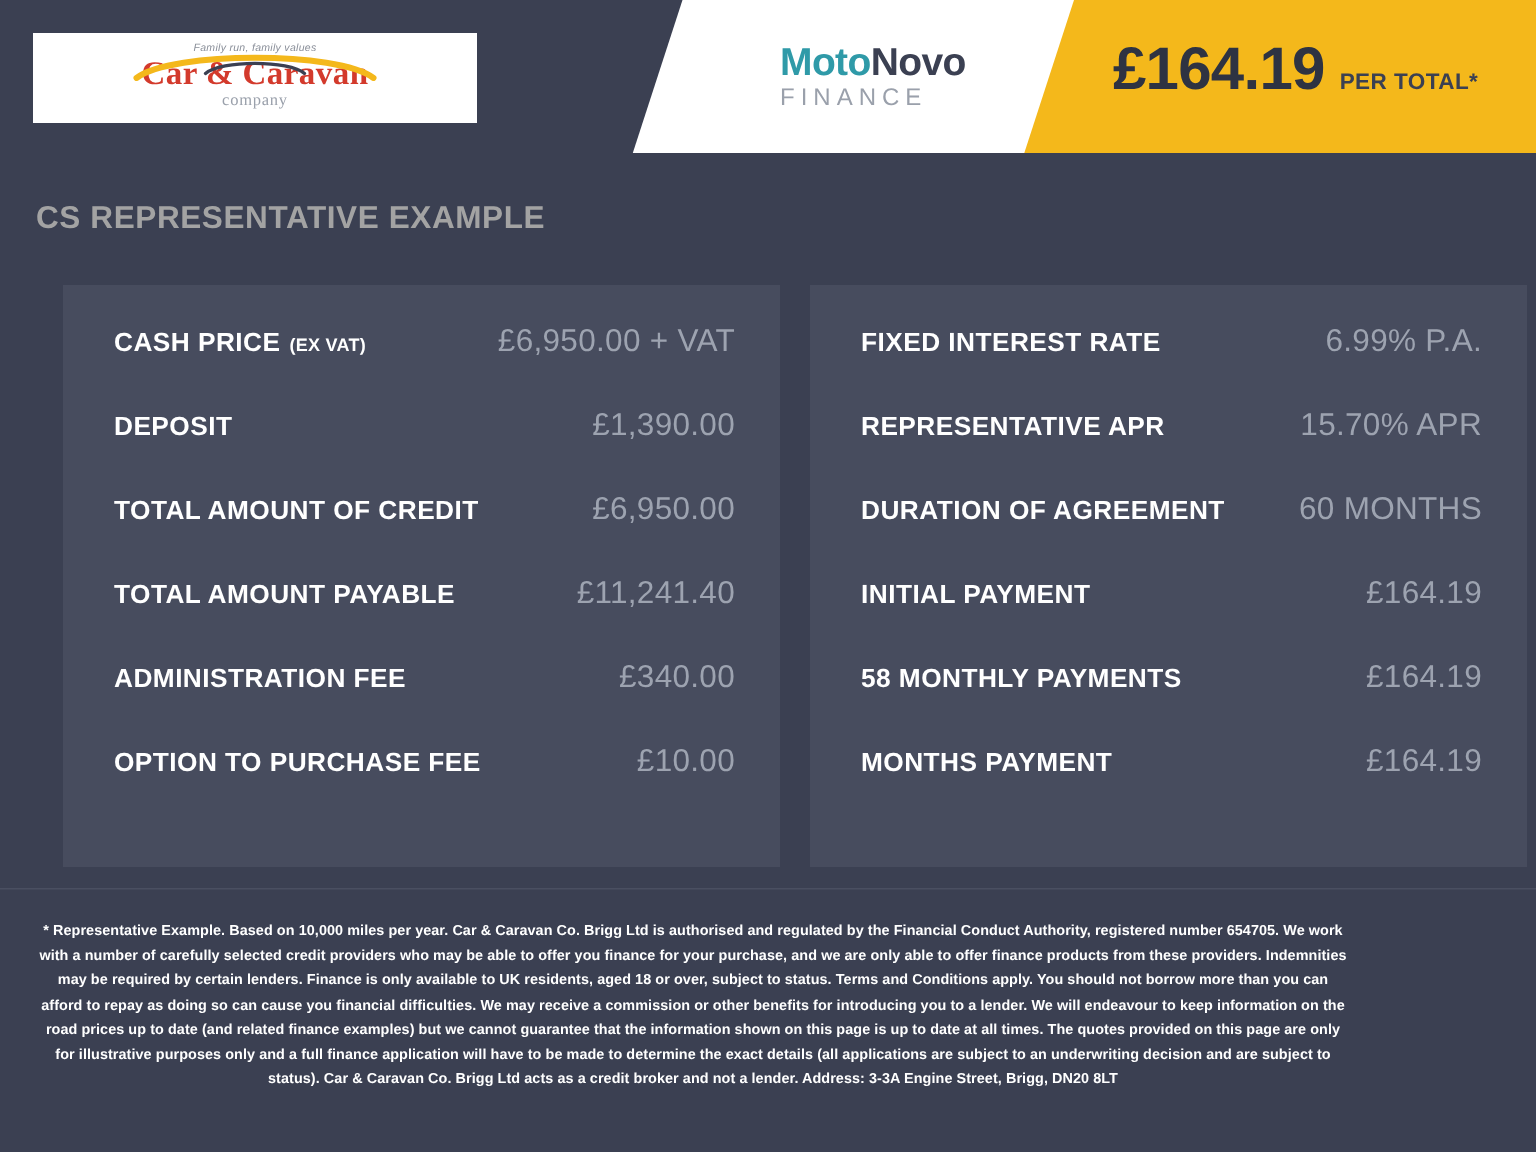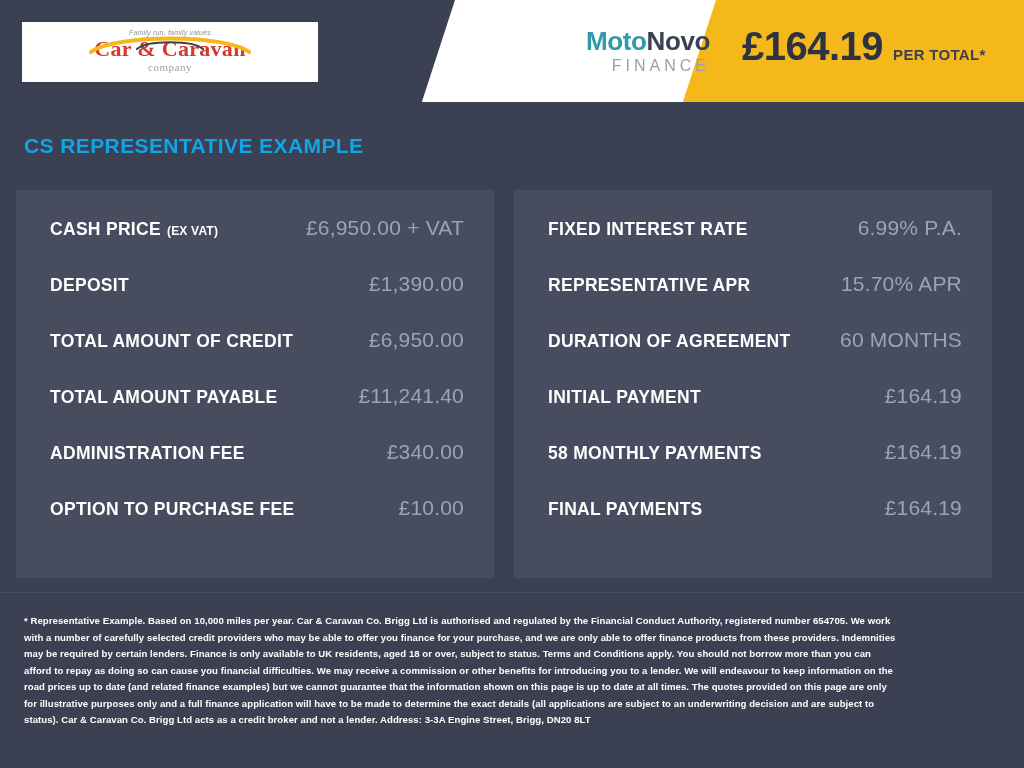"MotoNovo" .lender-logo { text-align: right -> left }
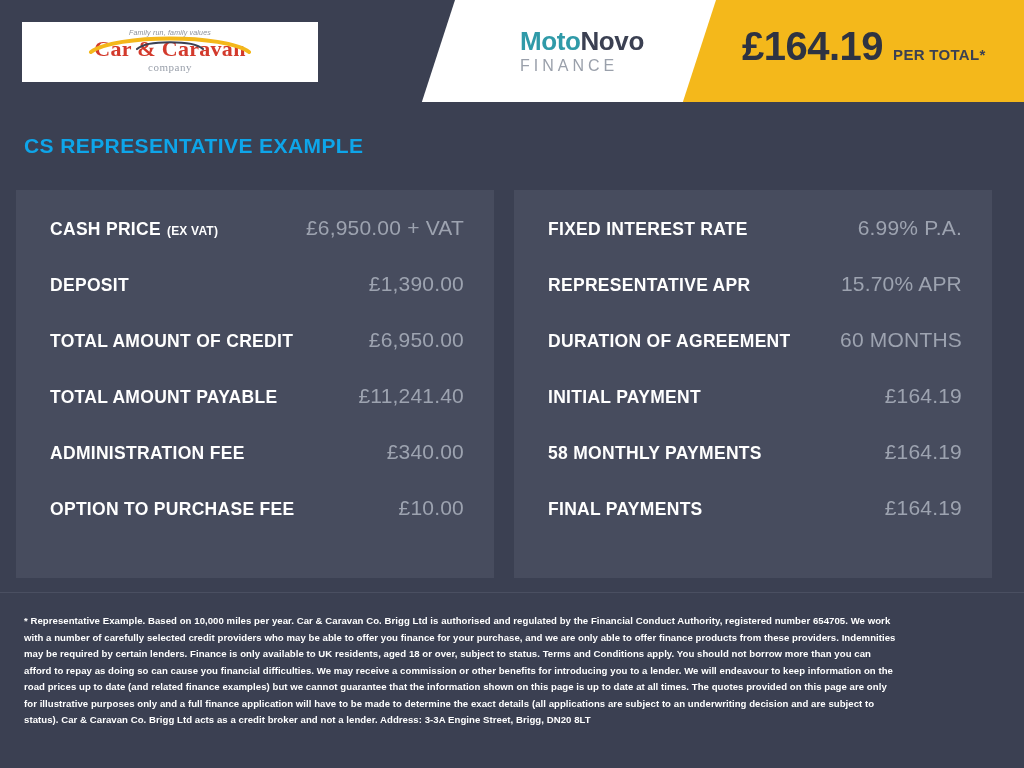"CS REPRESENTATIVE EXAMPLE" .section-title { color: #0ea5e9 -> #a3a3a3 }
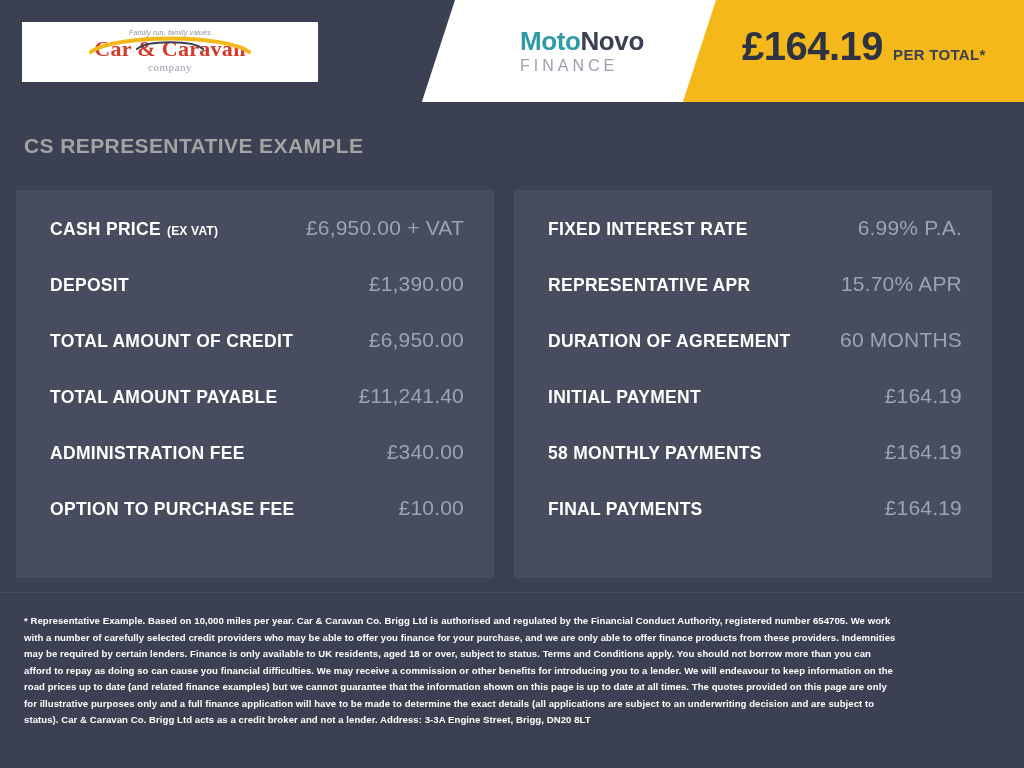"CASH PRICE (EX VAT)" .panels { left: 16px -> 42px }
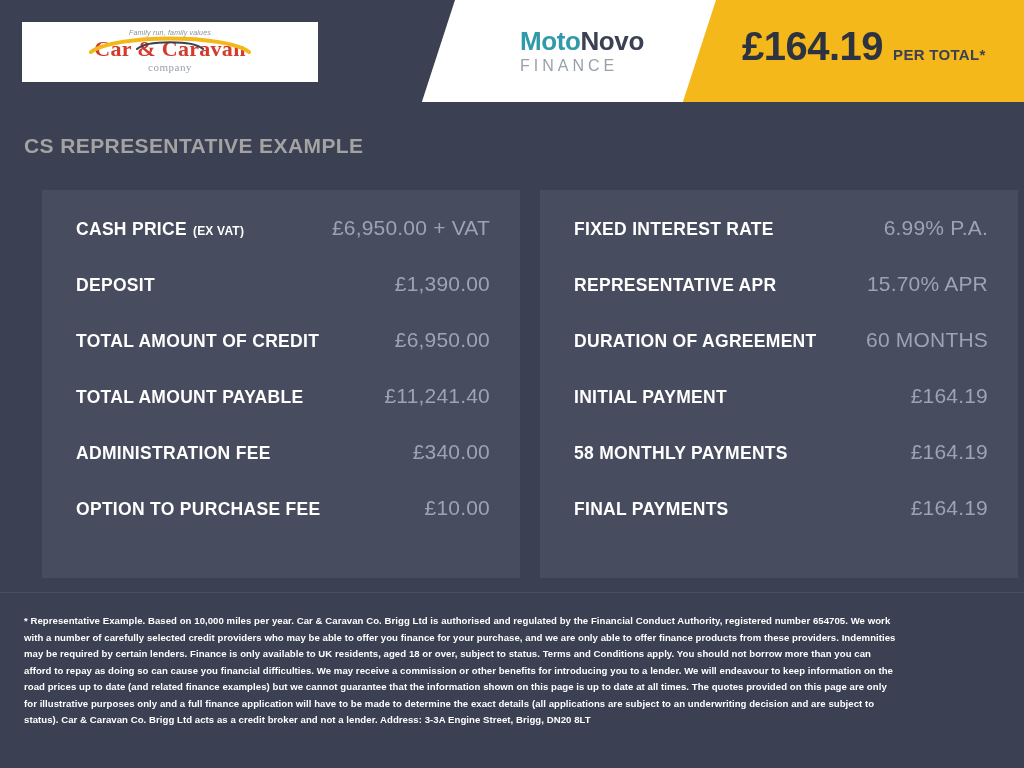"FINAL PAYMENTS" span { text: FINAL PAYMENTS -> MONTHS PAYMENT }
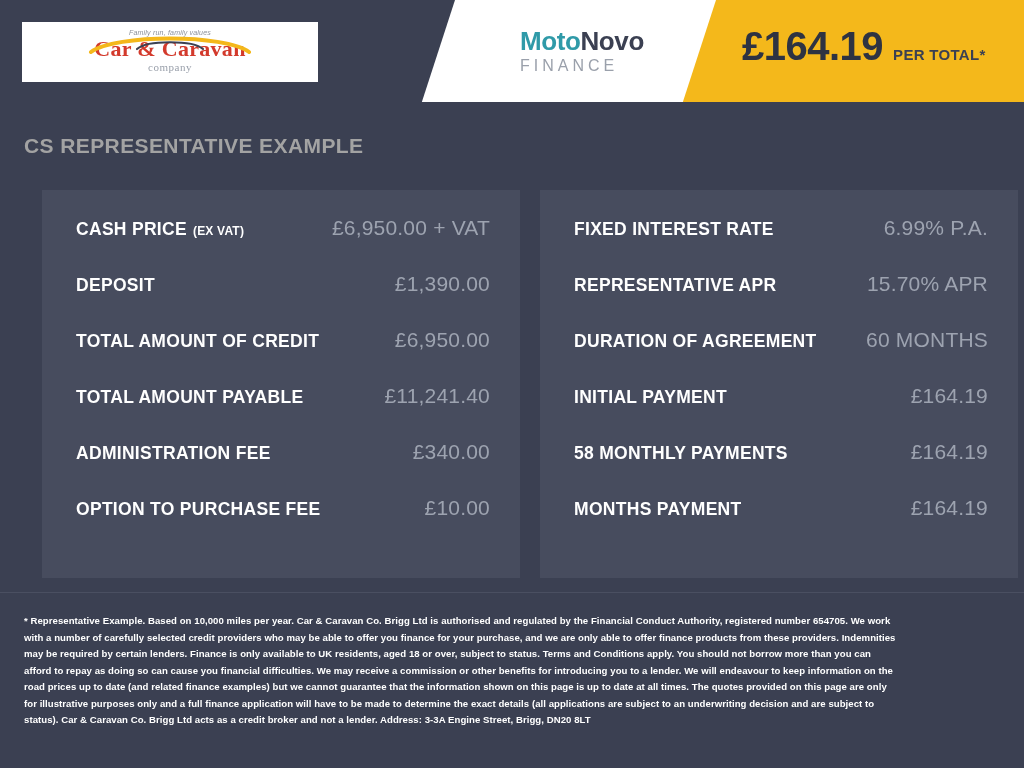"* Representative Example. Based on" .disclaimer { text-align: left -> center }
